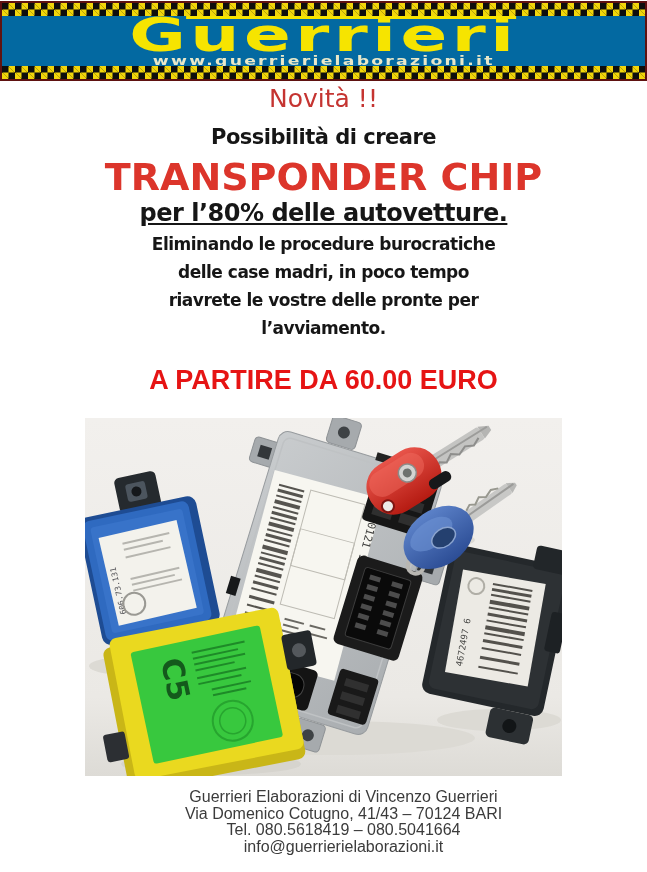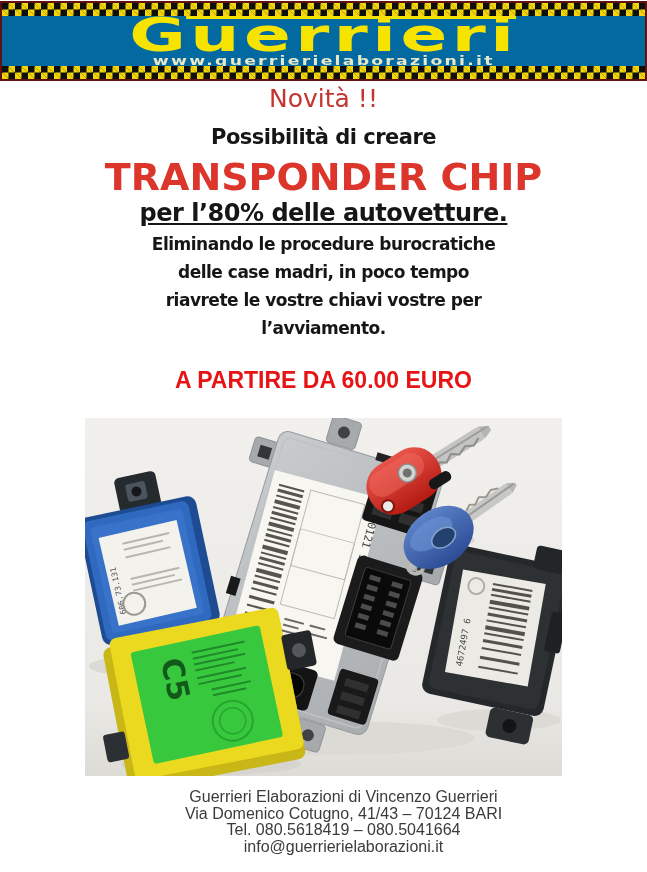"riavrete le vostre chiavi vostre" div { text: chiavi vostre -> delle pronte }
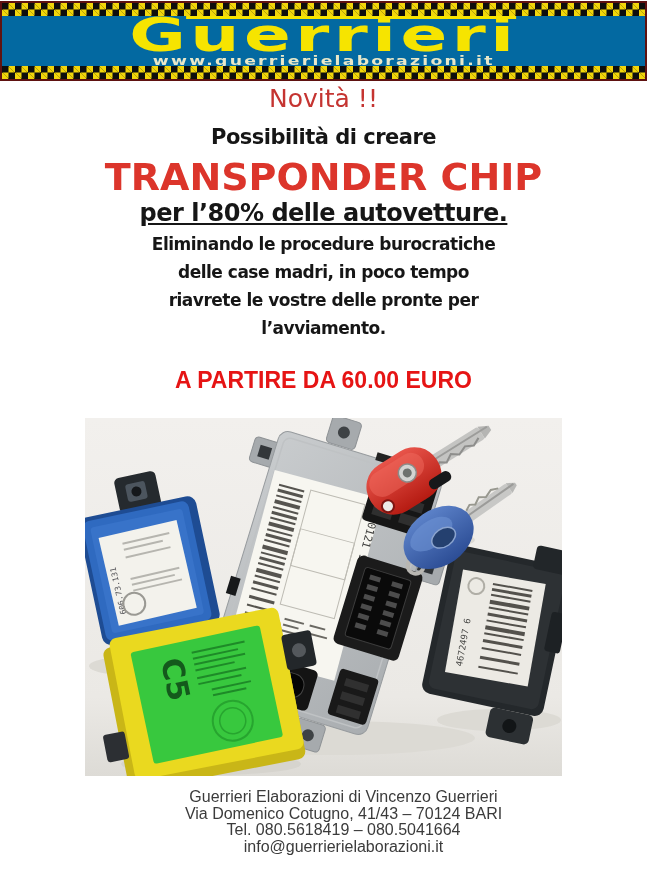"A PARTIRE DA 60.00 EURO" .price { font-size: 23px -> 27px }
